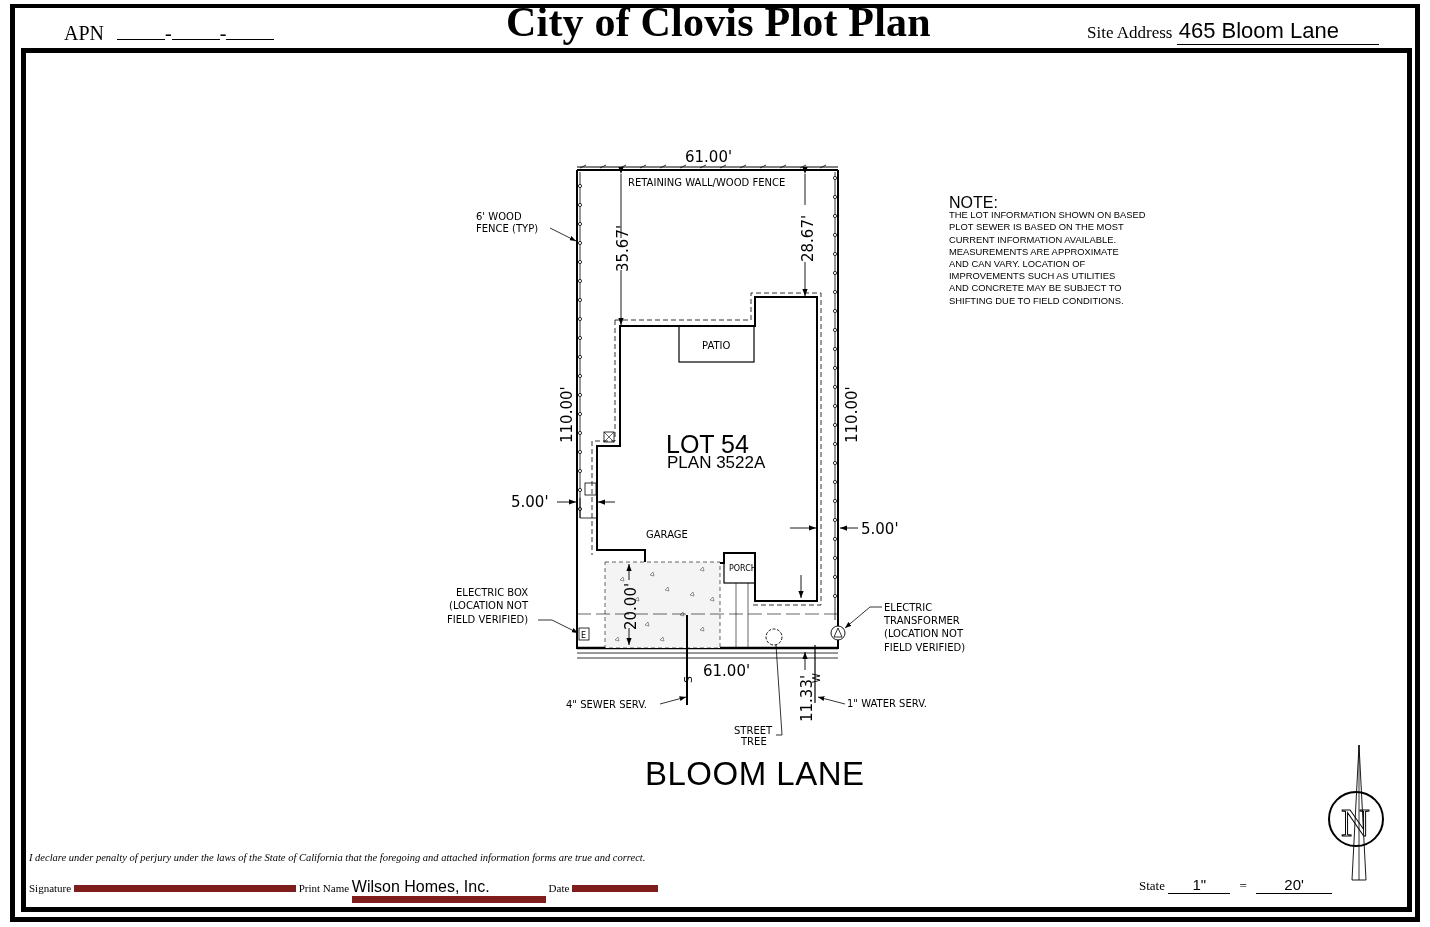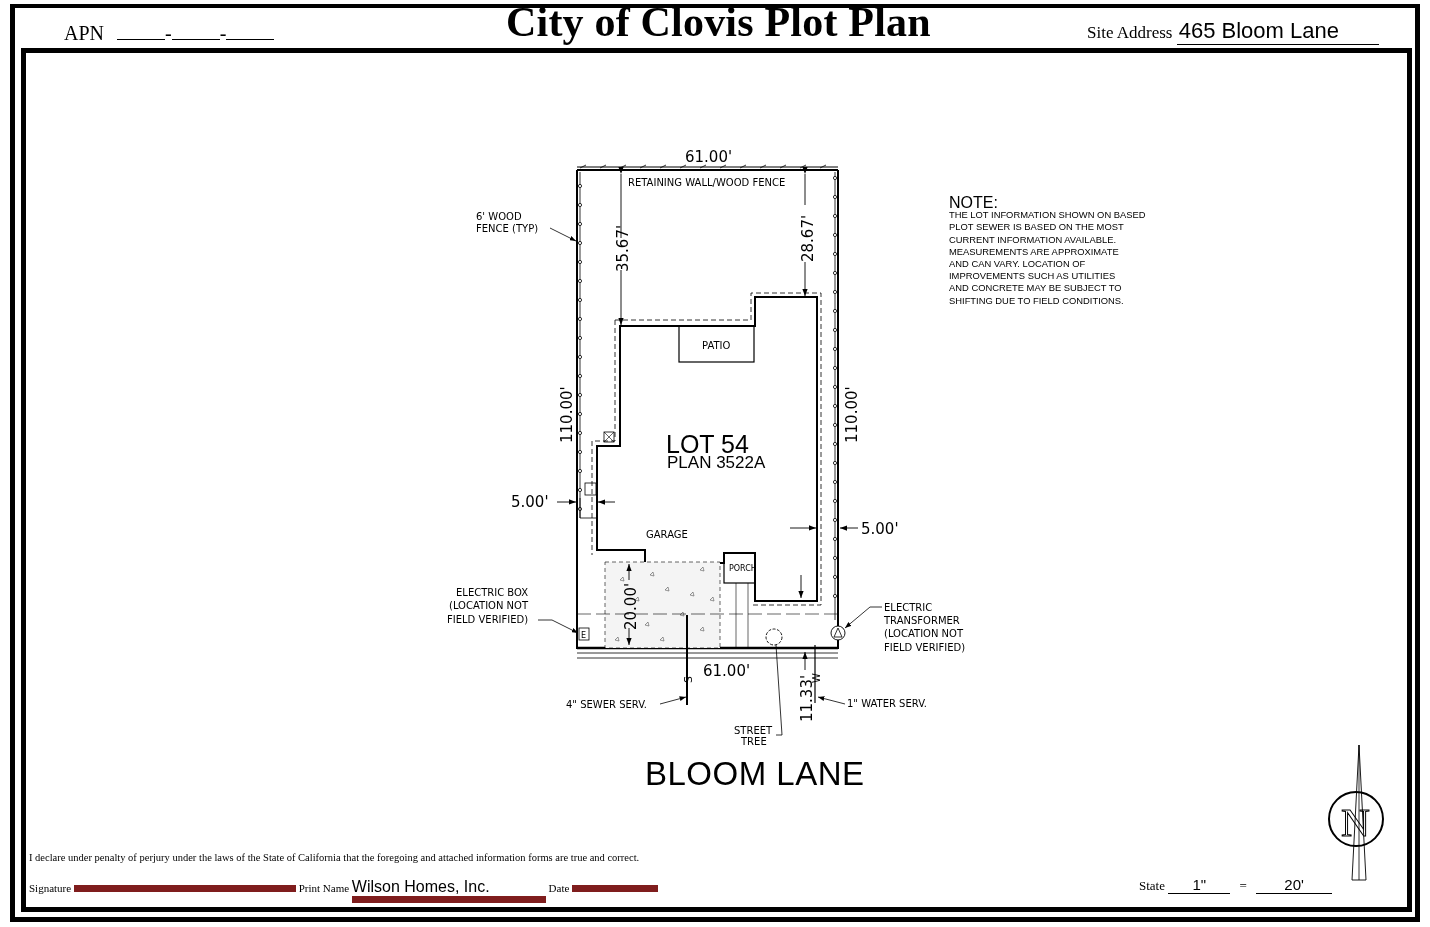"I declare under penalty of" .declare { font-style: none -> italic }
